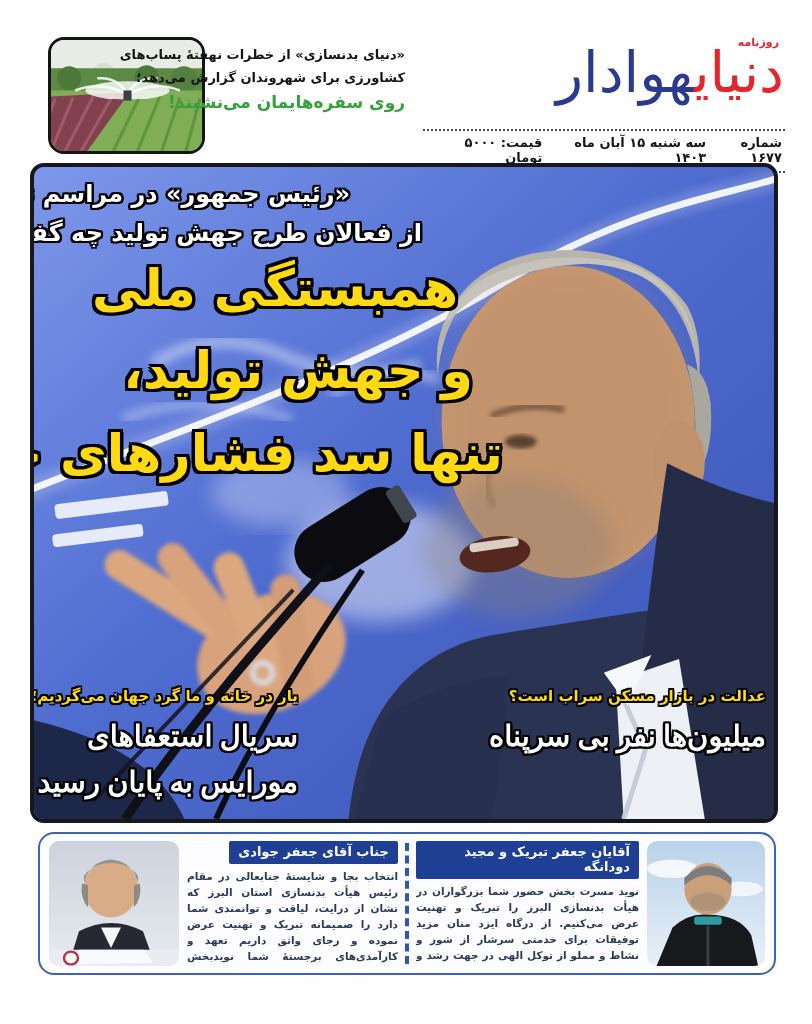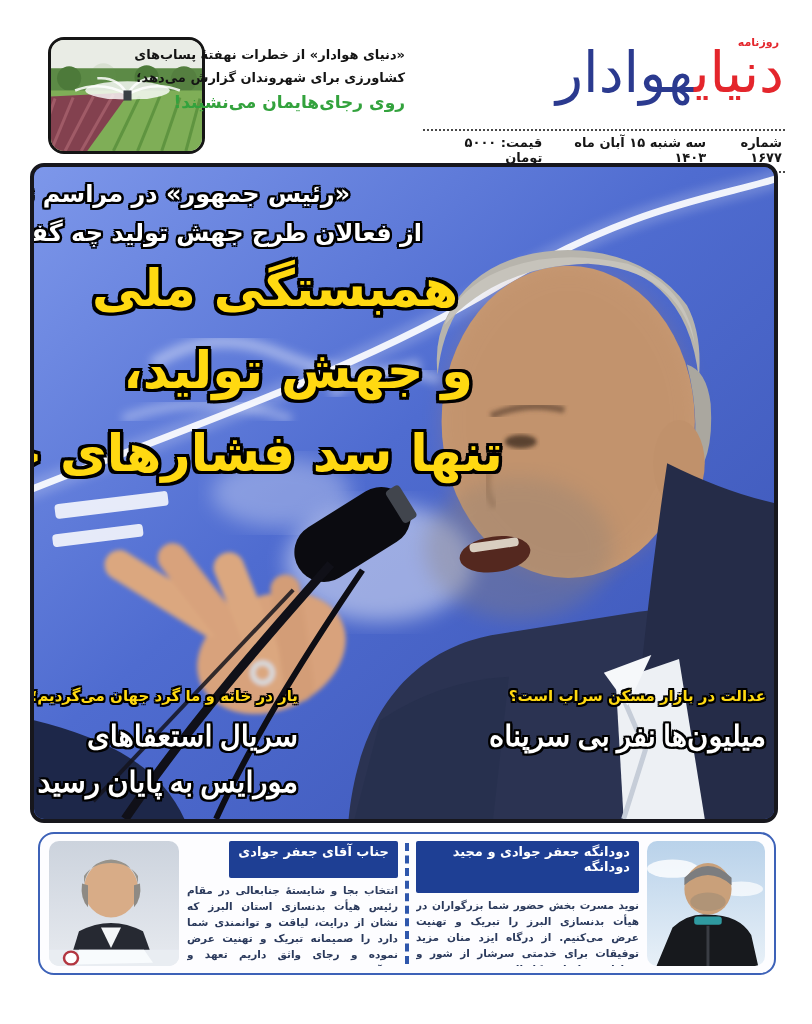"«دنیای هوادار» از خطرات نهفتهٔ" div.teaser-kicker-line { text: هوادار -> بدنسازی }
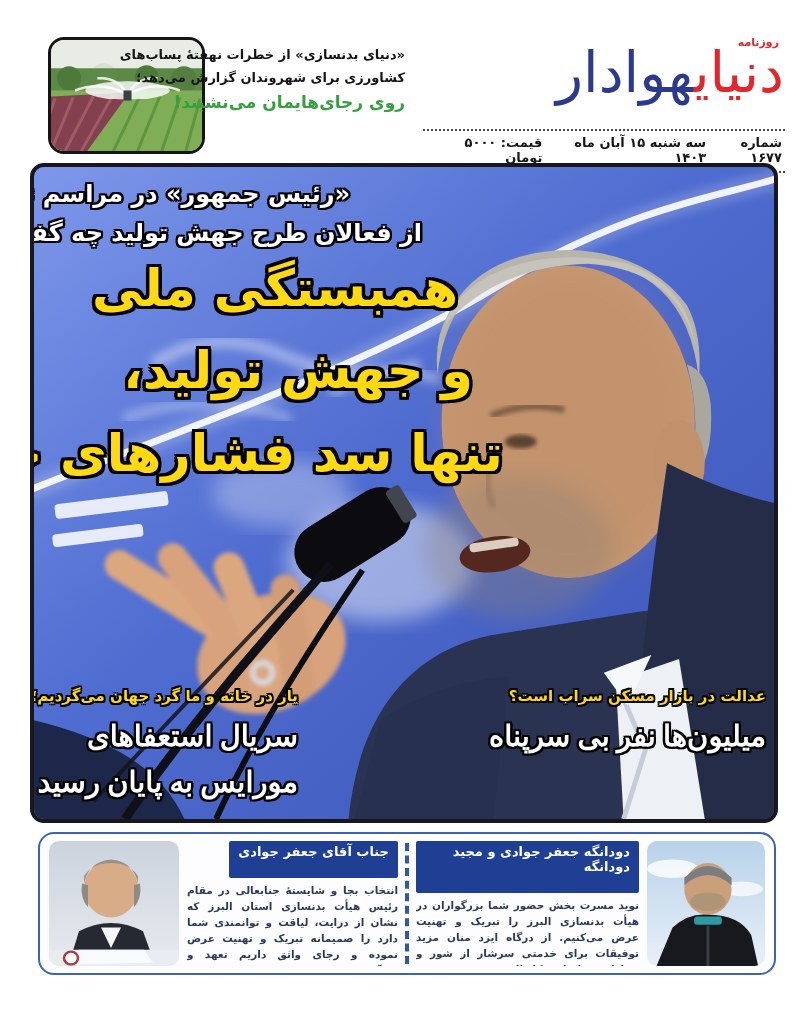"روی رجای‌هایمان می‌نشیند!" div.teaser-title-line { text: رجای -> سفره }
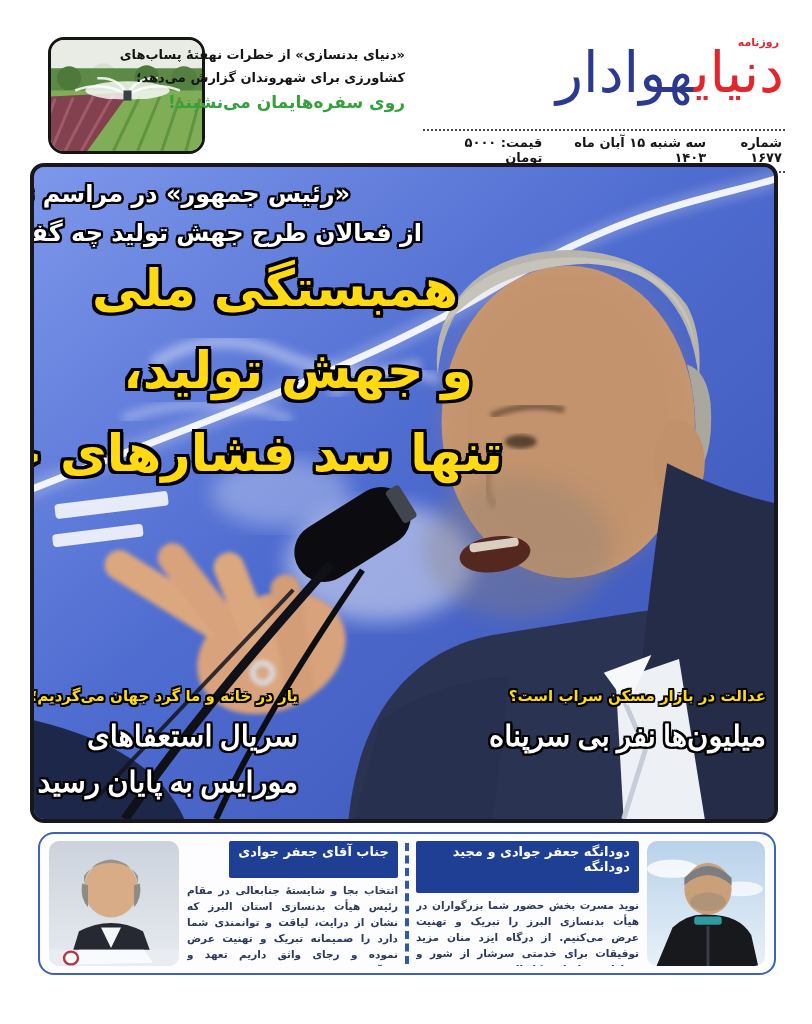"جناب آقای جعفر جوادی" .header-bar { padding: 3px 9px 19px -> 3px 9px 5px }
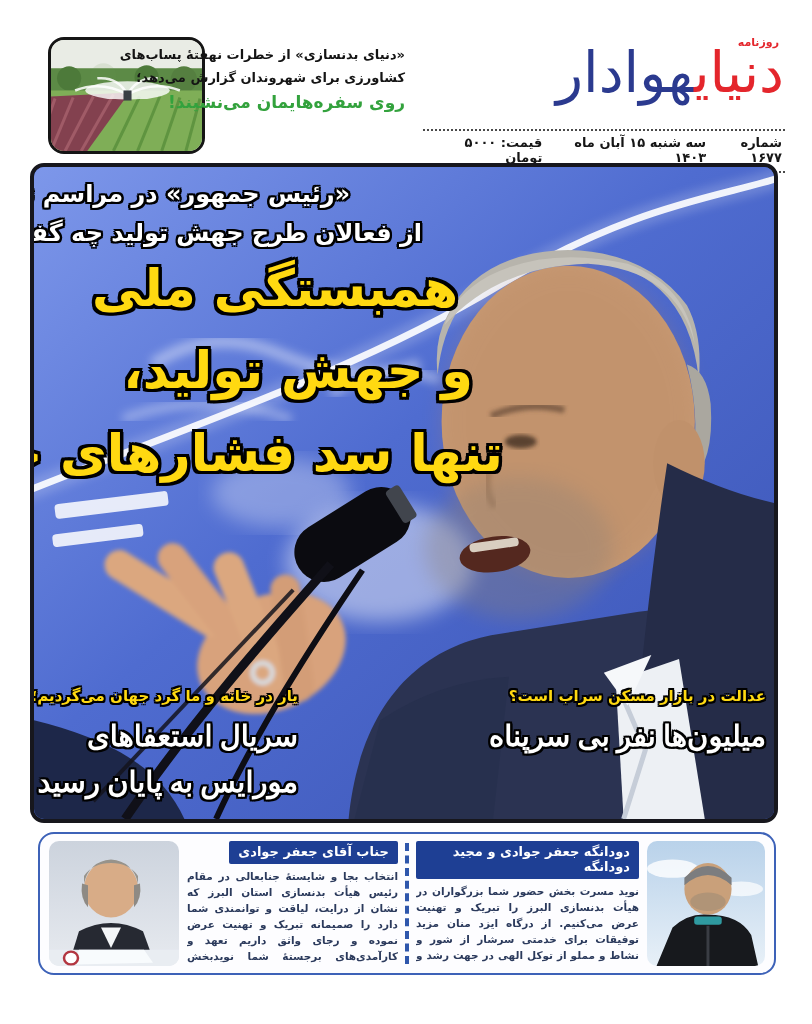"دودانگه جعفر جوادی و مجید" span.header-bar { text: دودانگه جعفر جوادی -> آقایان جعفر تبریک }
